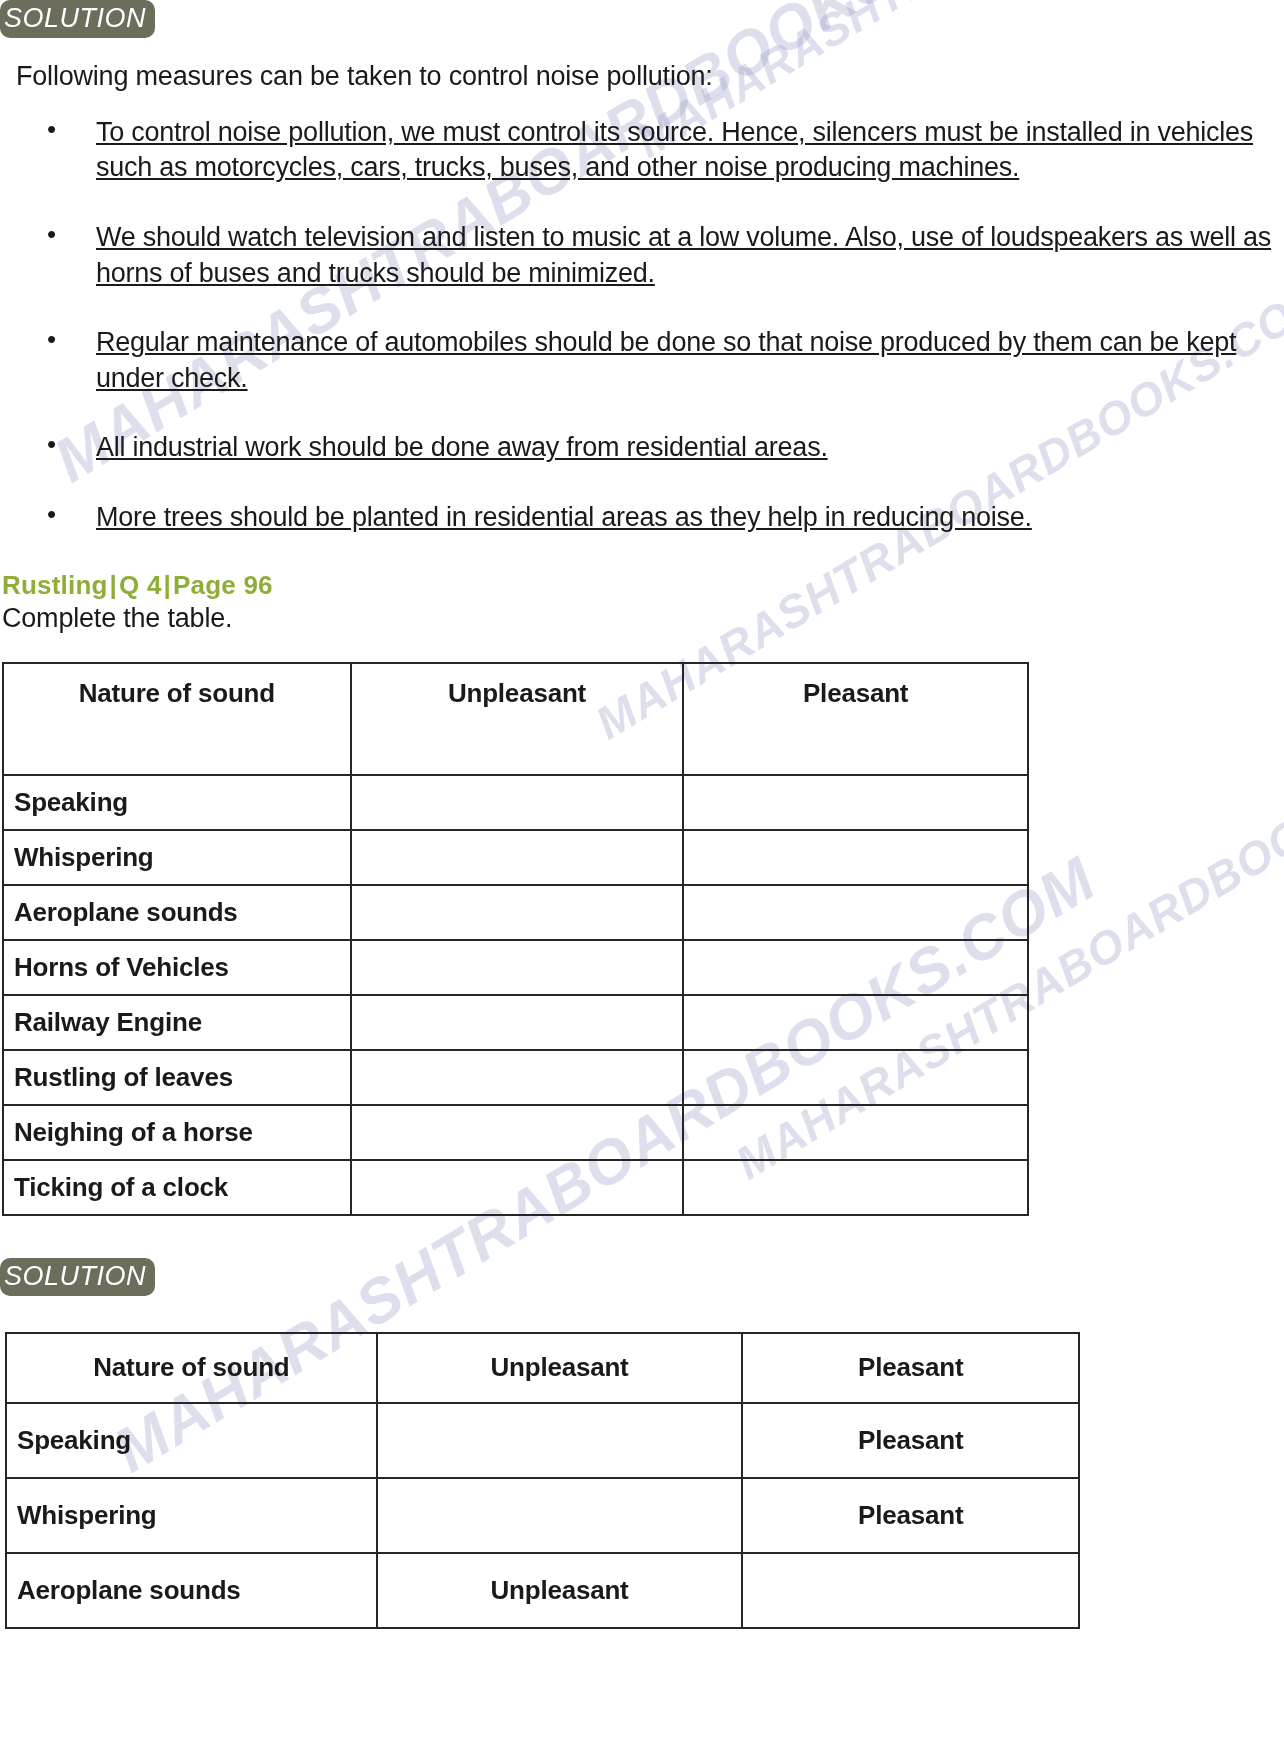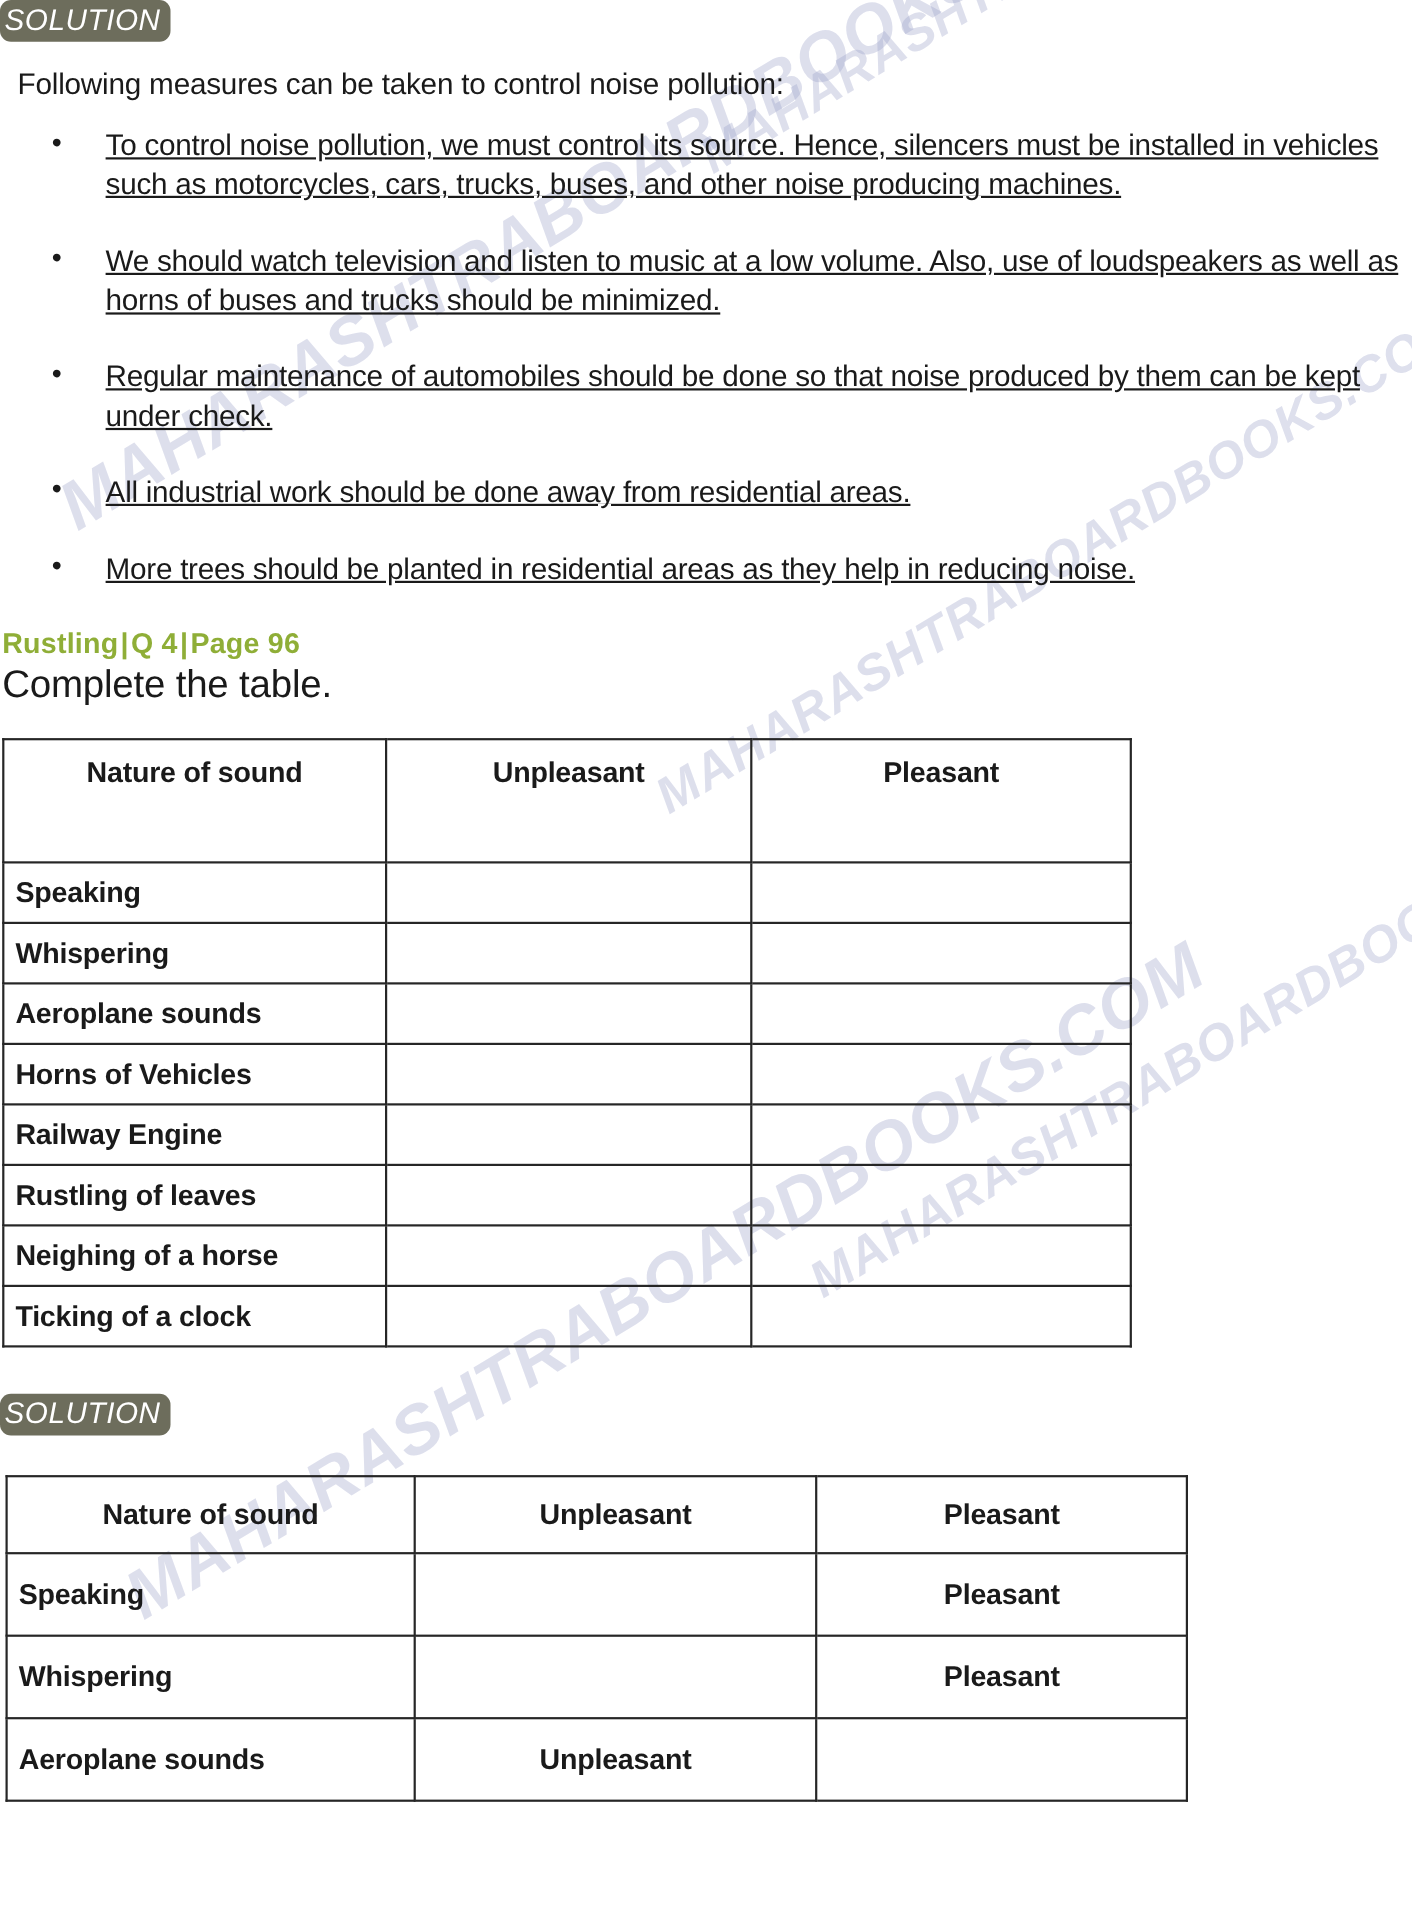"Complete the table." .instruction { font-size: 35px -> 27px }
